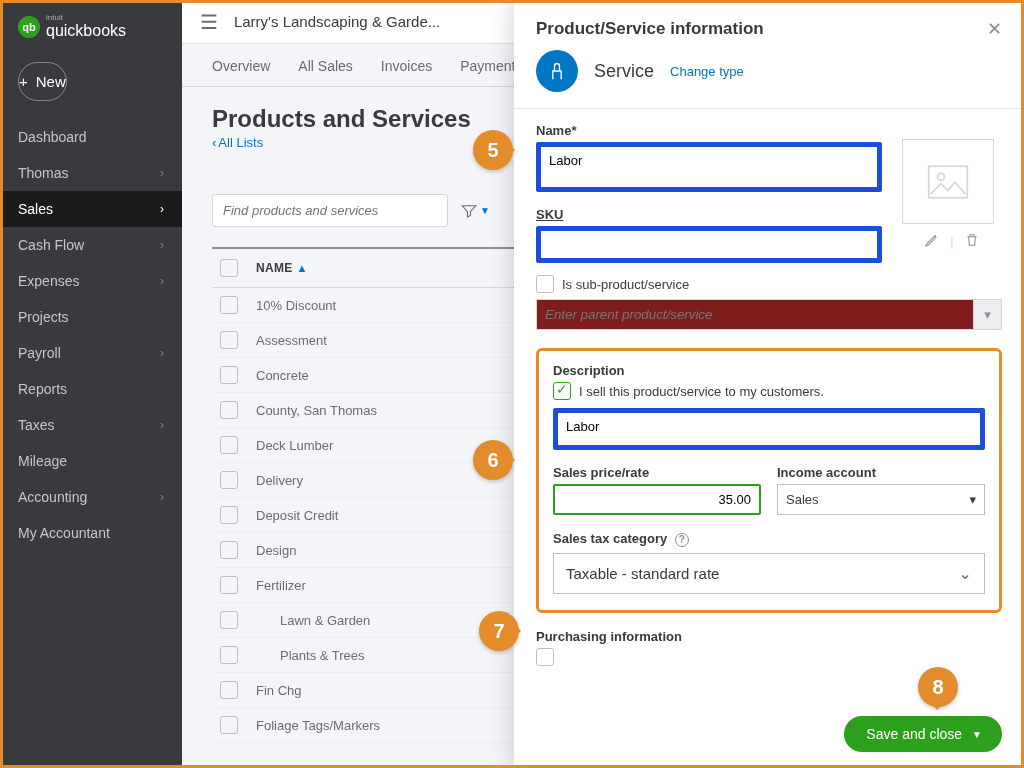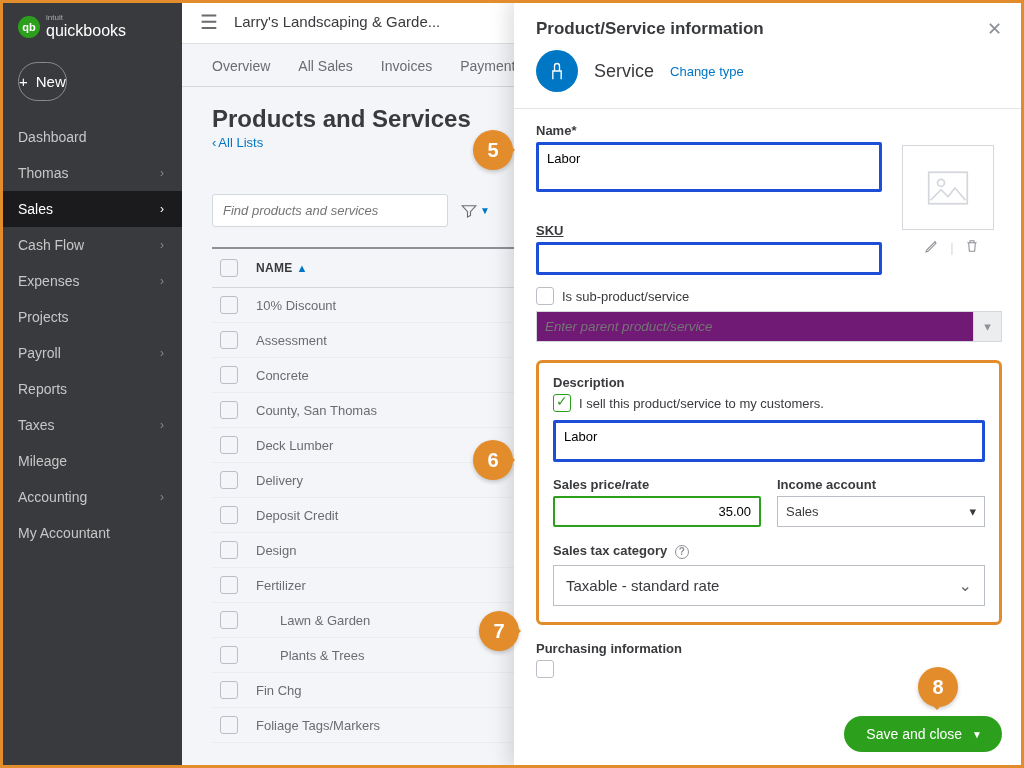"Labor" .txt { border: 3px solid #1d4ed8 -> 5px solid #1d4ed8 }
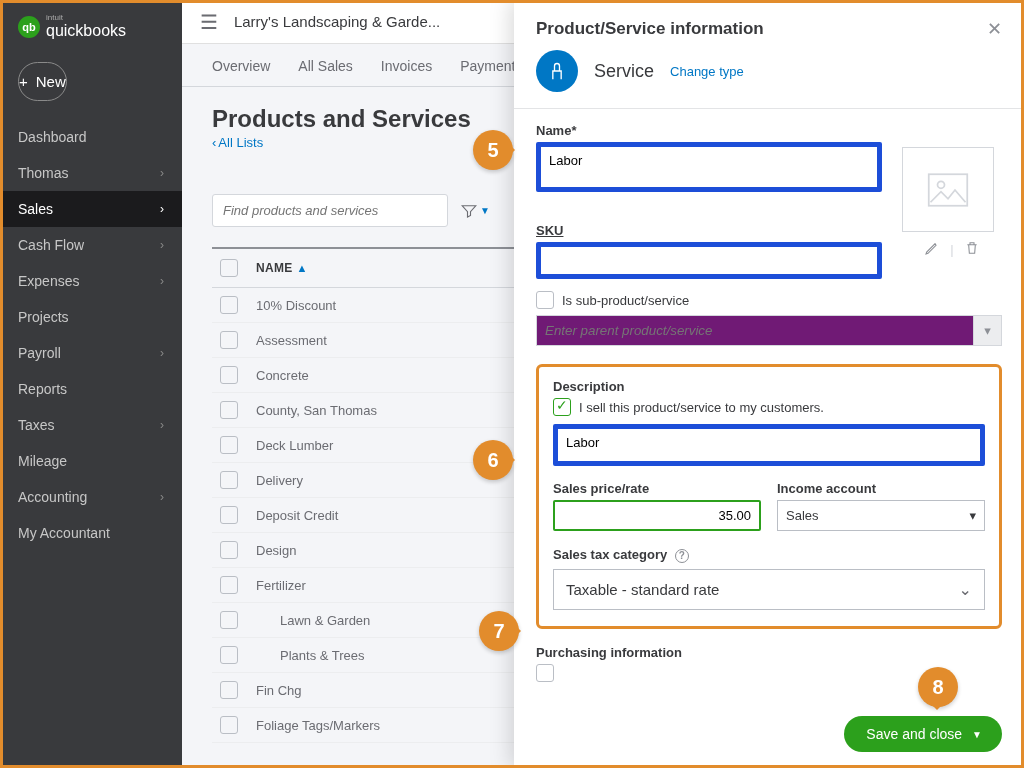"SKU" .sku-row { margin-top: 28px -> 12px }
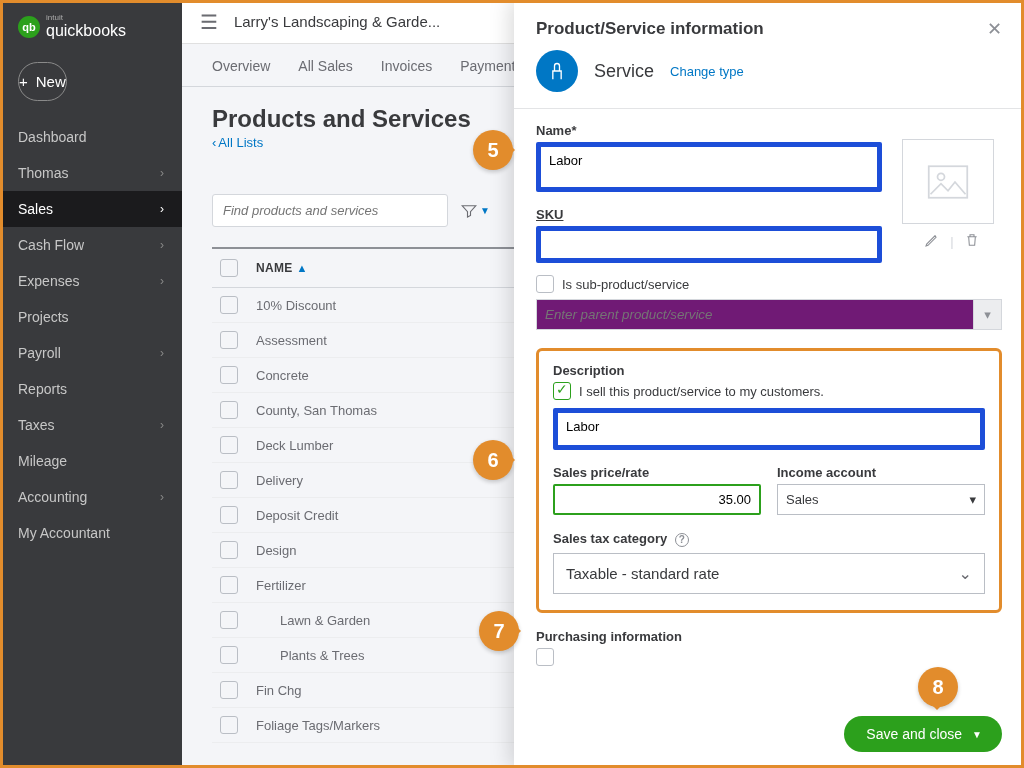"Enter parent product/service" .parent-input input { background: #701a75 -> #7f1d1d }
